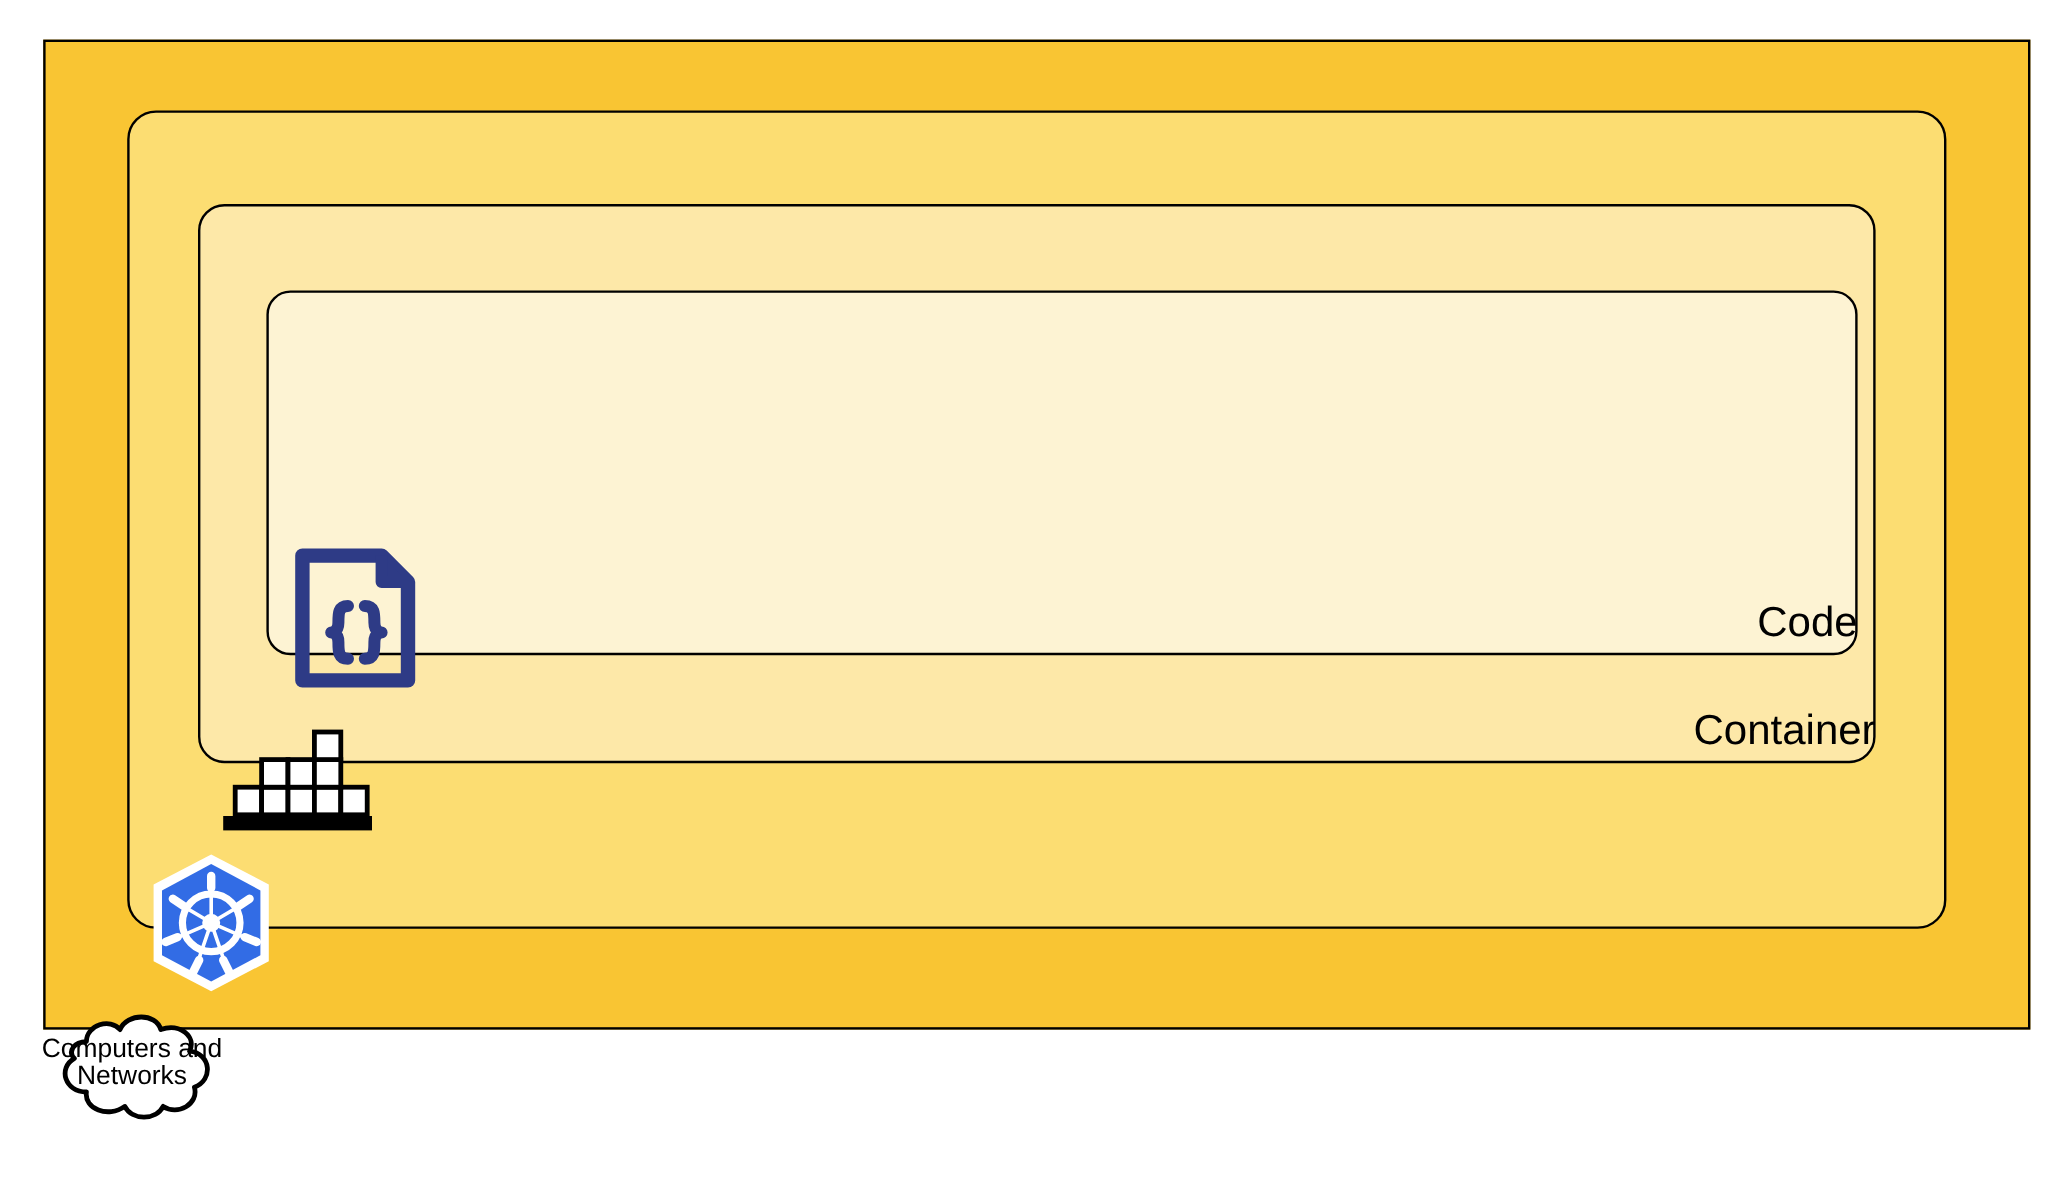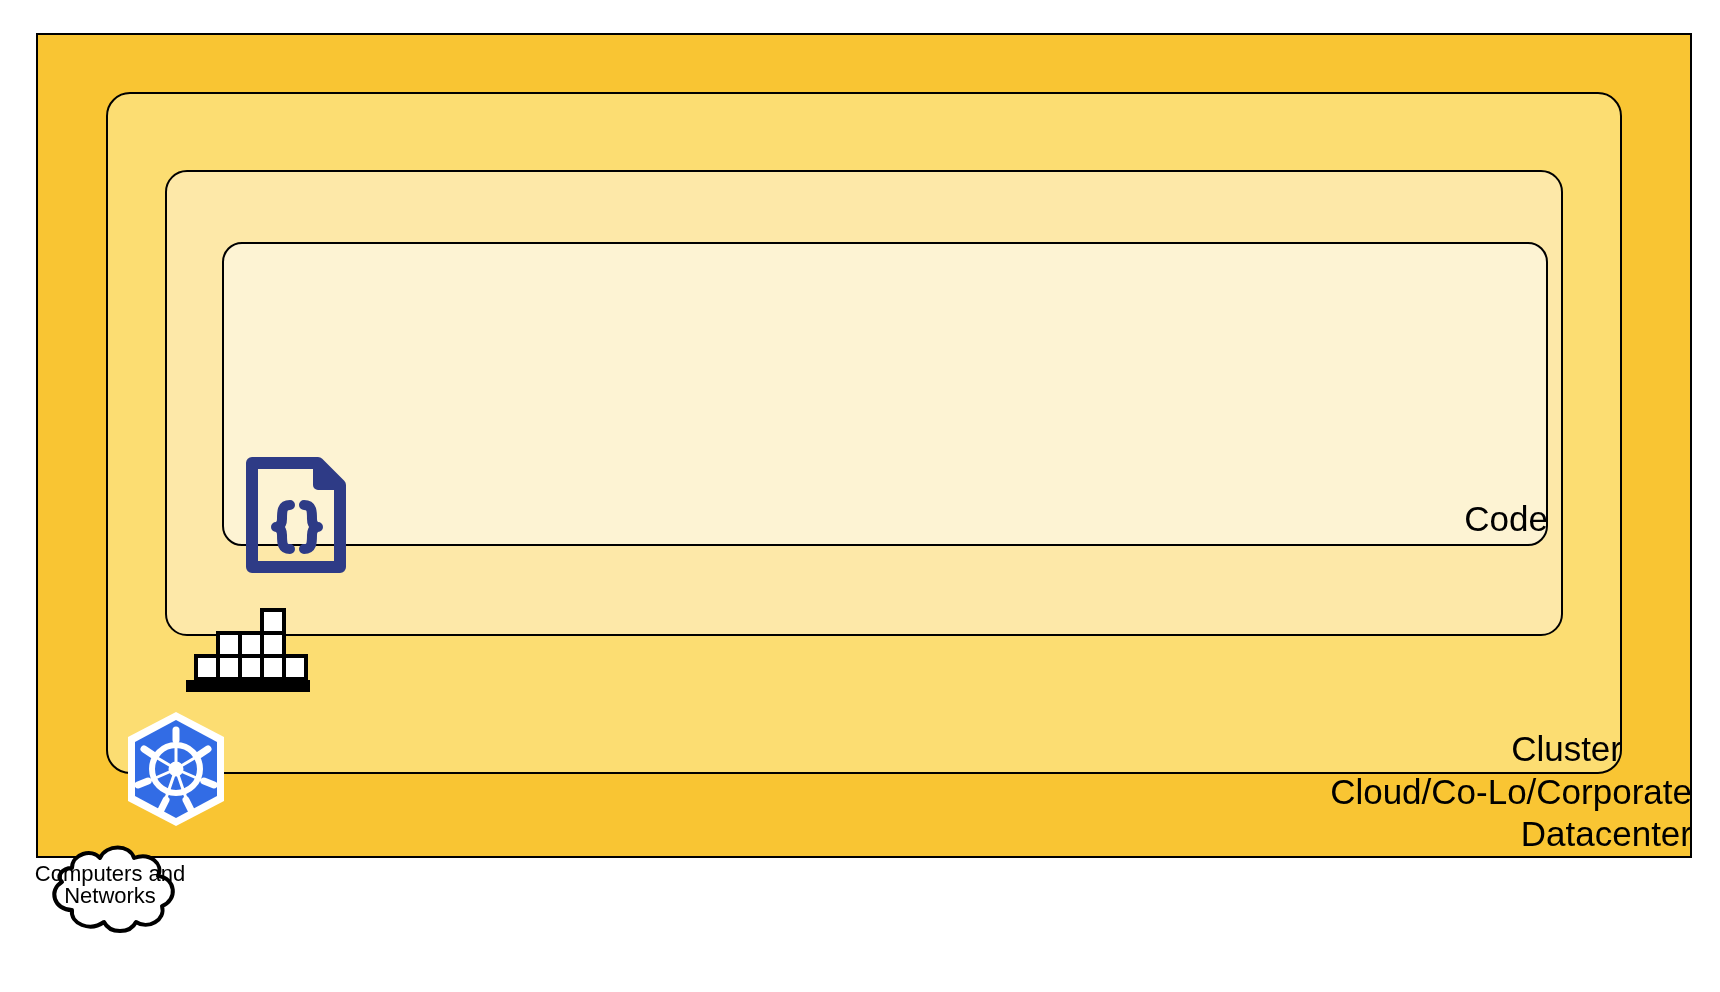"Container" div.layer-label { html: none -> <div>Container</div> }
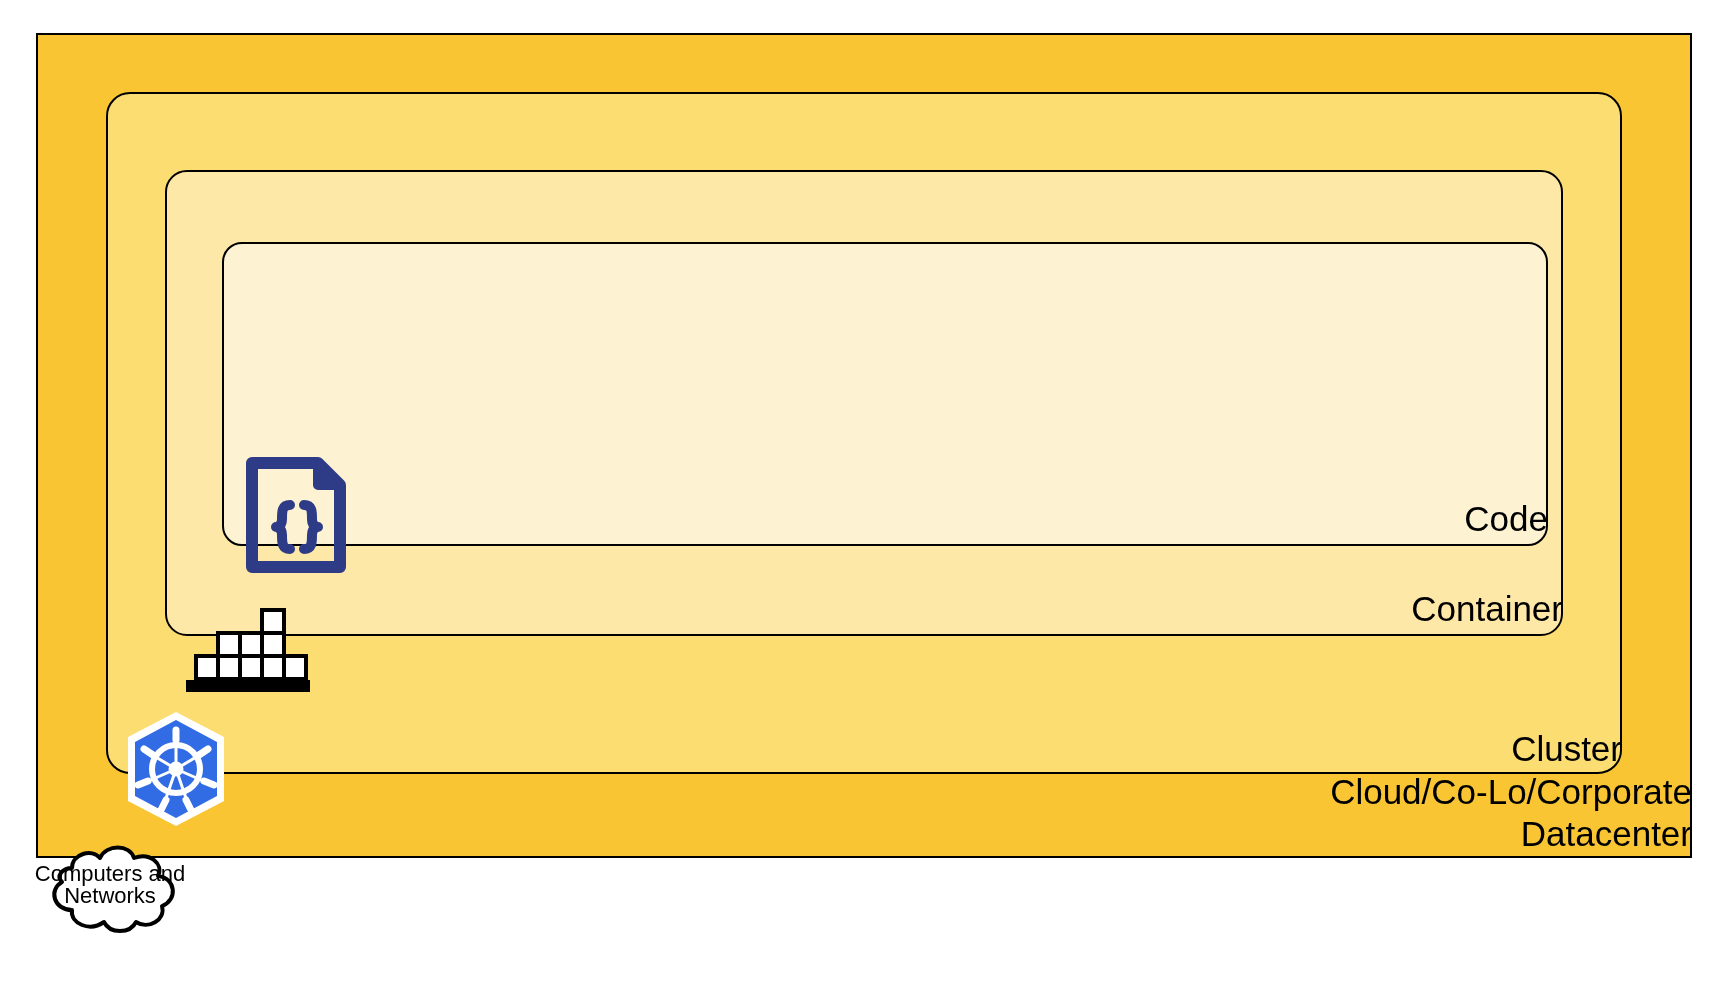"Cluster" div.layer-label { html: <div>Cluster</div> -> none }
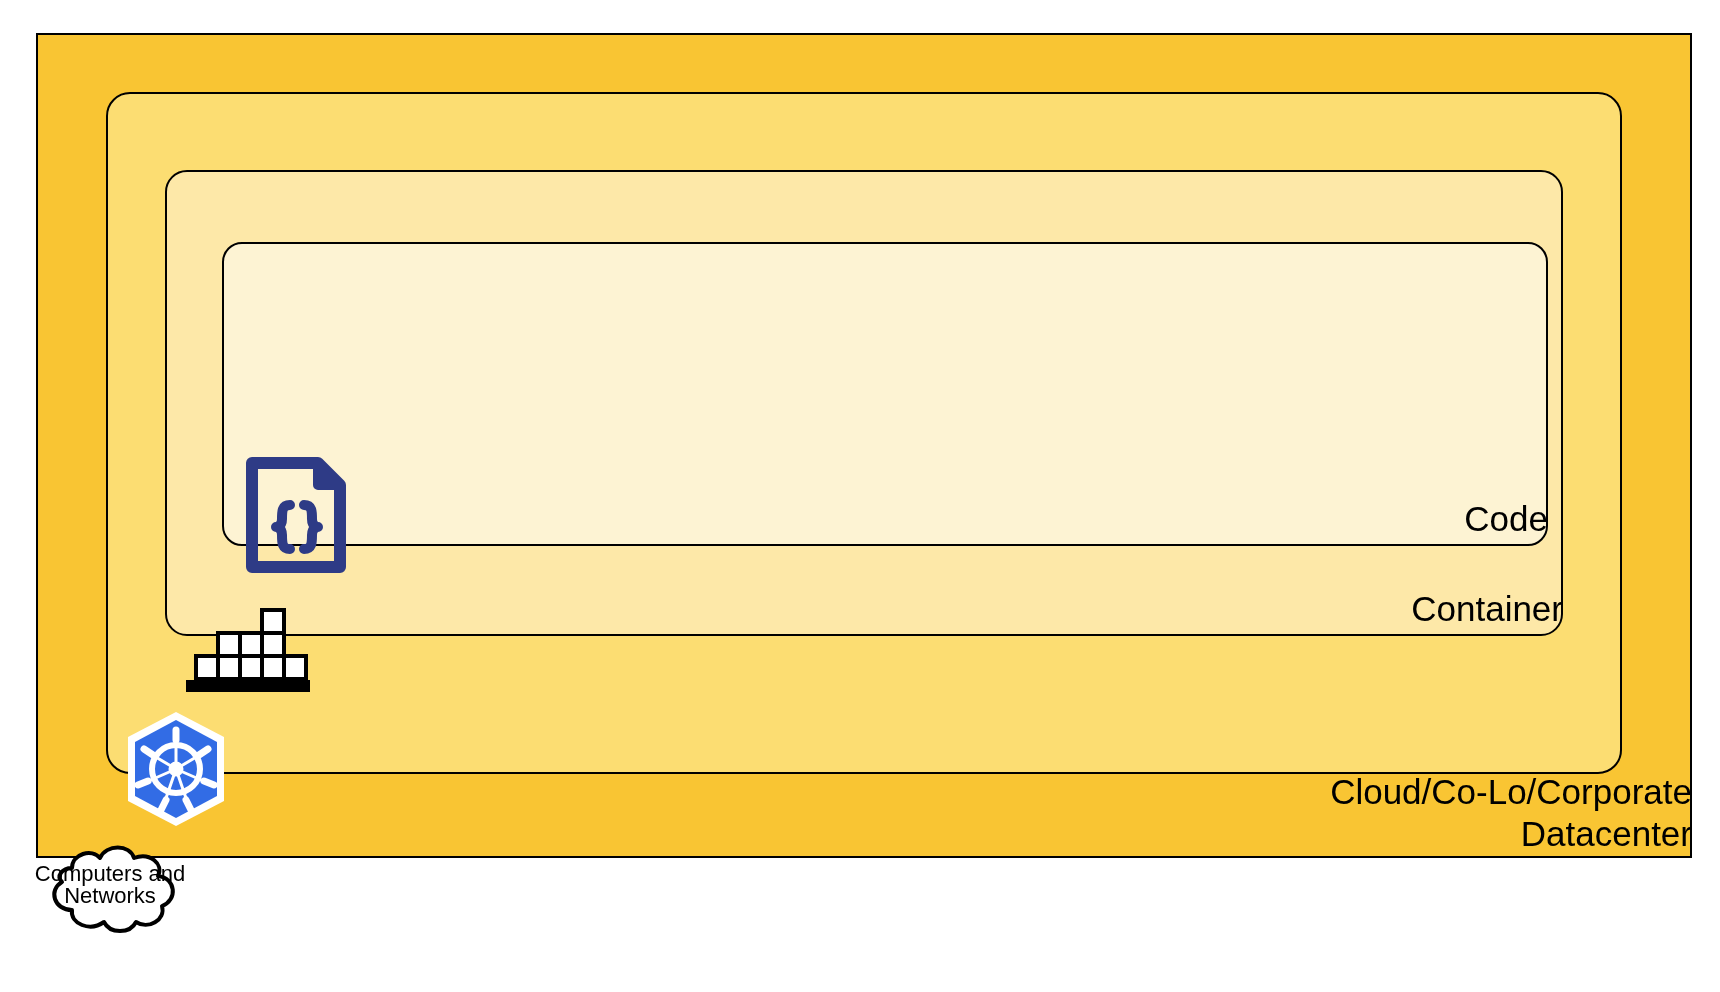"Cloud/Co-Lo/Corporate" div.layer-label { html: <div>Cloud/Co-Lo/Corporate Datacenter</div> -> none }
